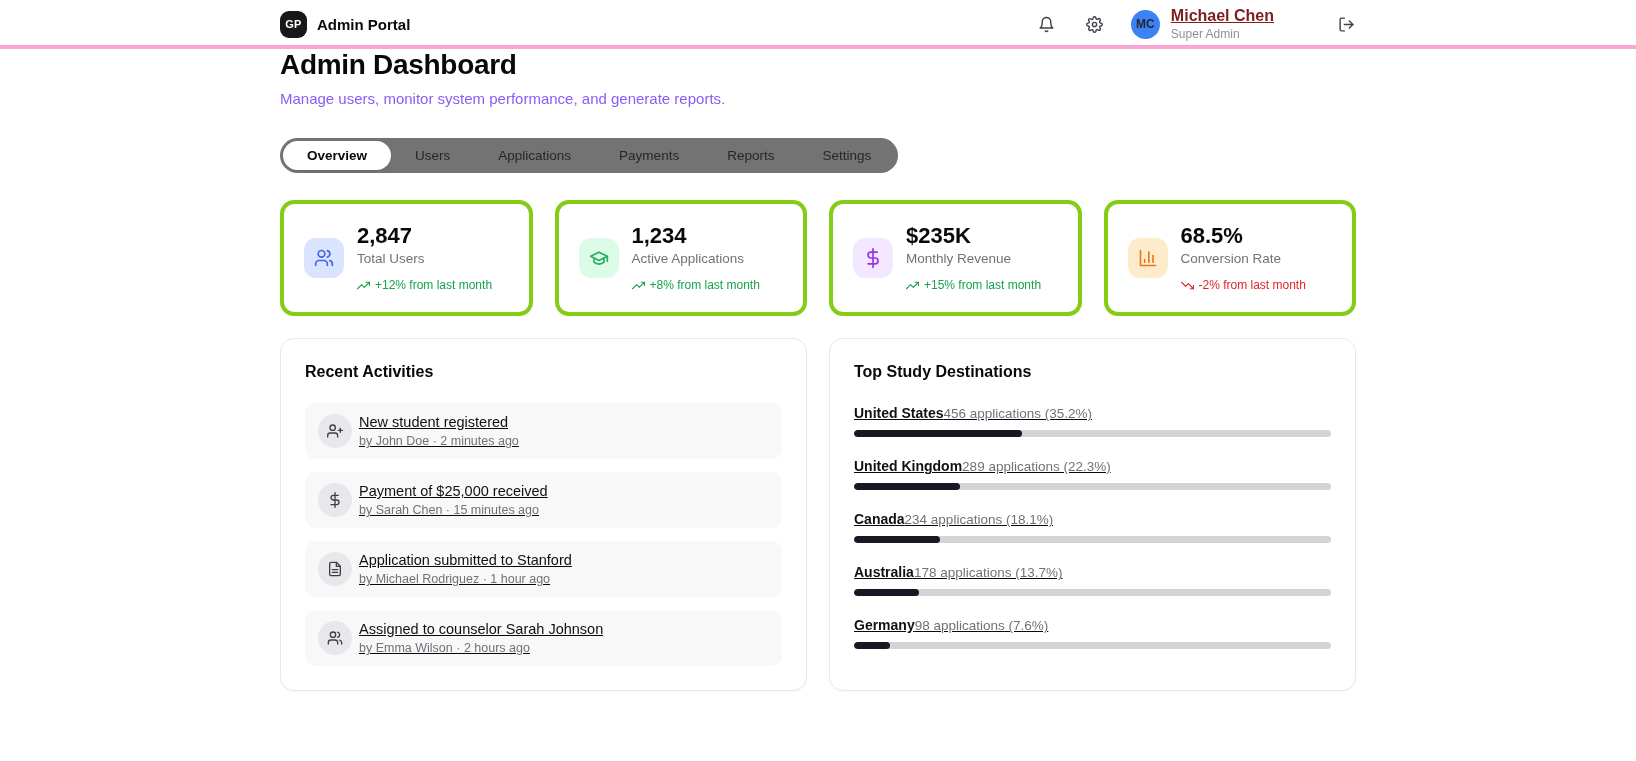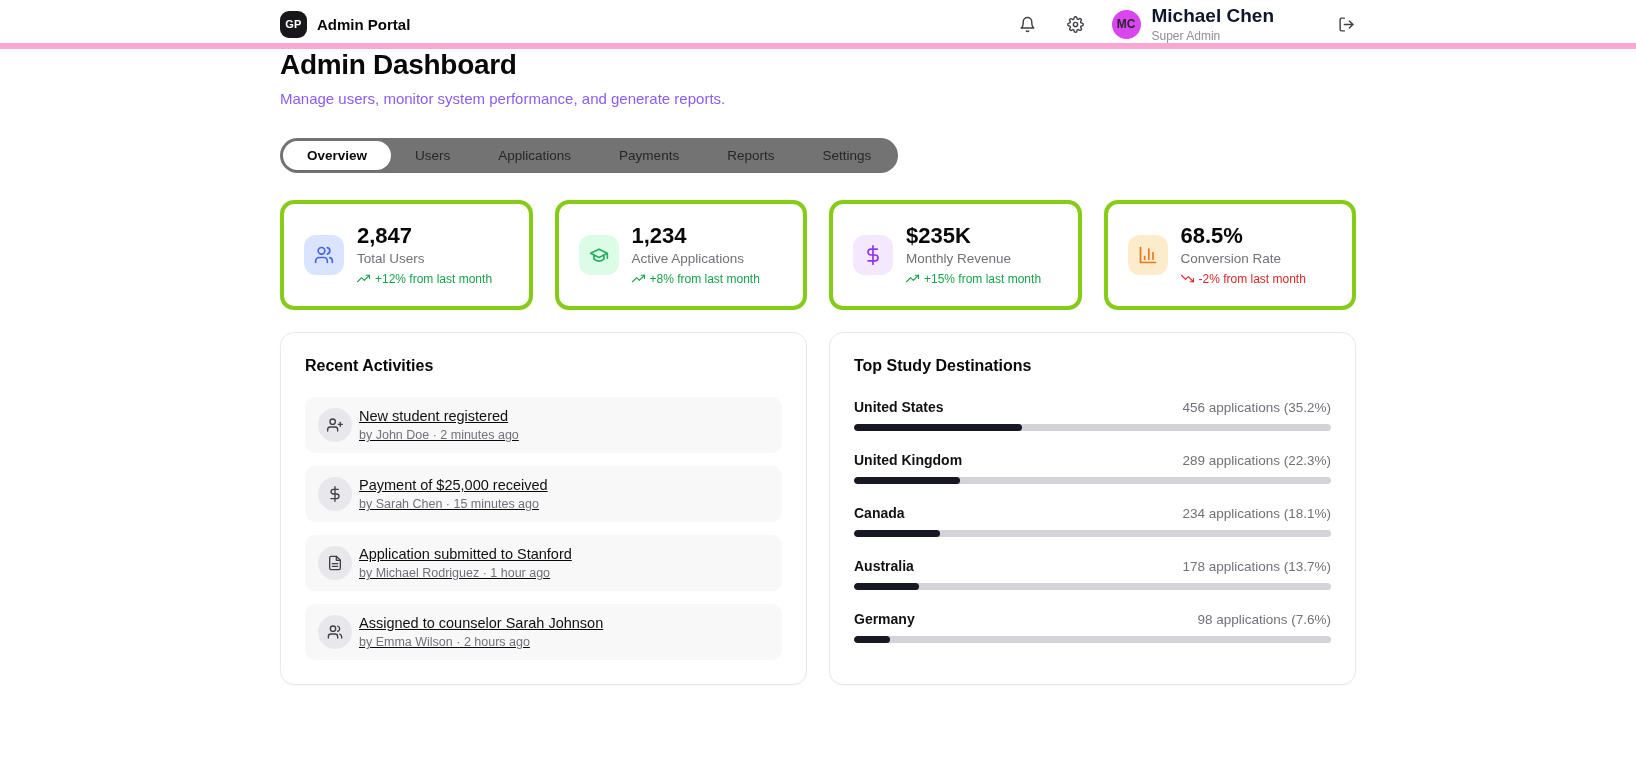"GP" .header { border-bottom: 6px solid #f9a8d4 -> 4px solid #f9a8d4 }
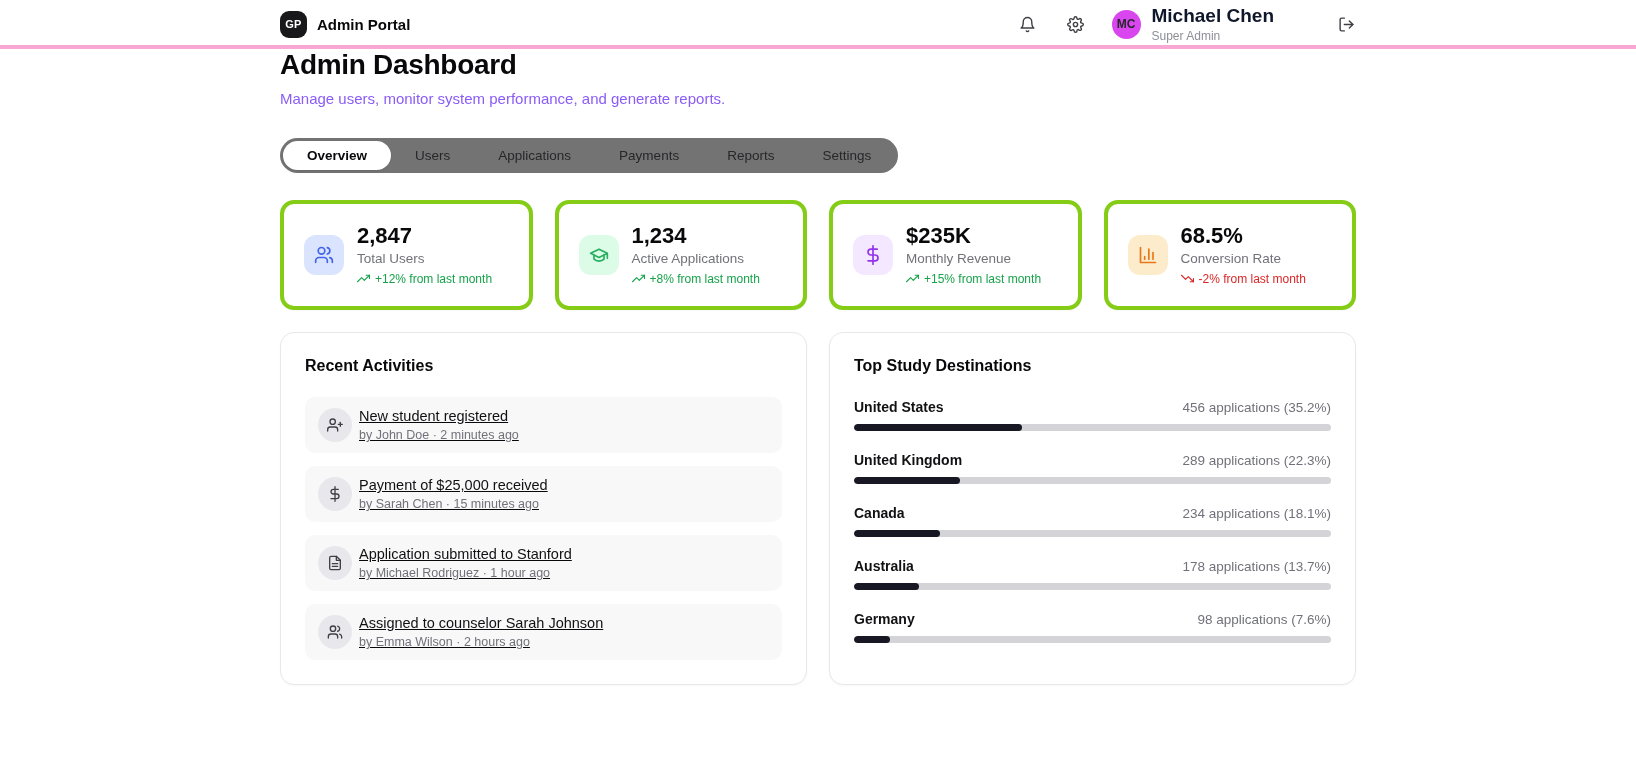"MC" .avatar { background: #d946ef -> #3b82f6 }
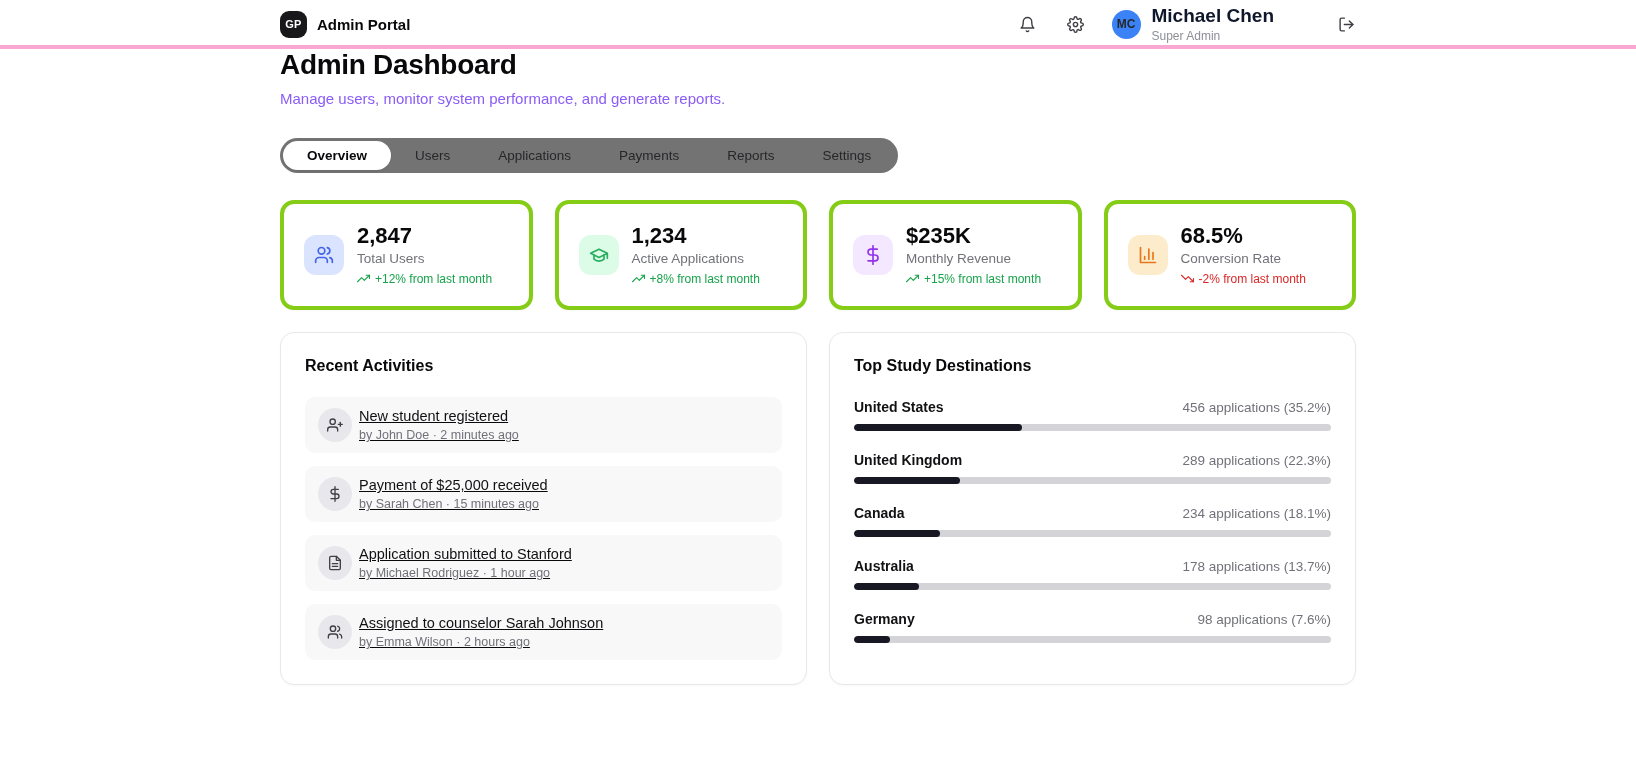"Michael Chen" .user-name { color: #0f172a -> #7f1d1d; font-size: 19px -> 16px; text-decoration: none -> underline }
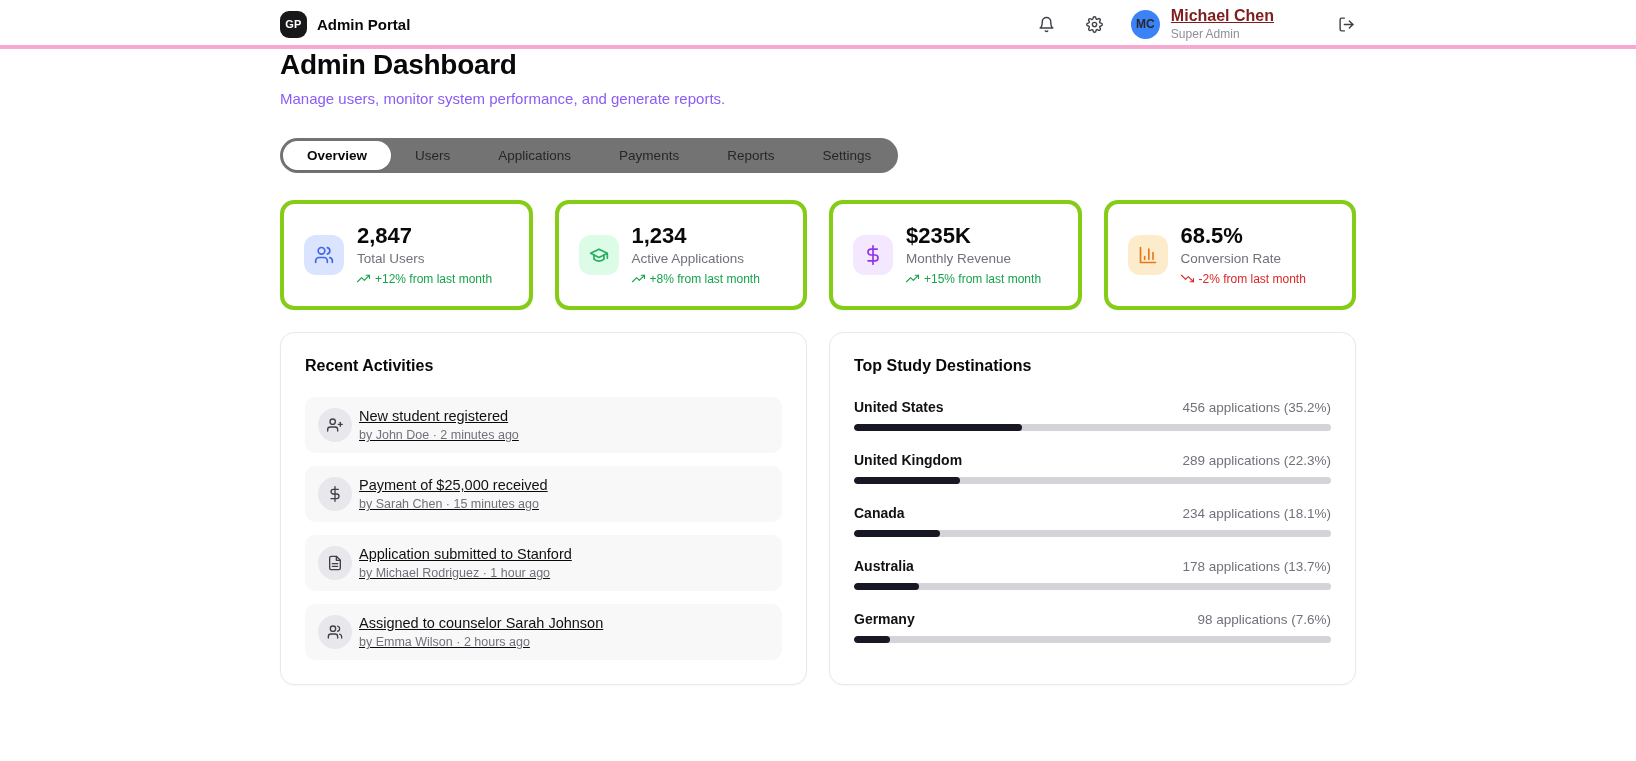"+12% from last month" .stat-change { align-items: flex-start -> flex-end; margin-top: 6px -> 12px }
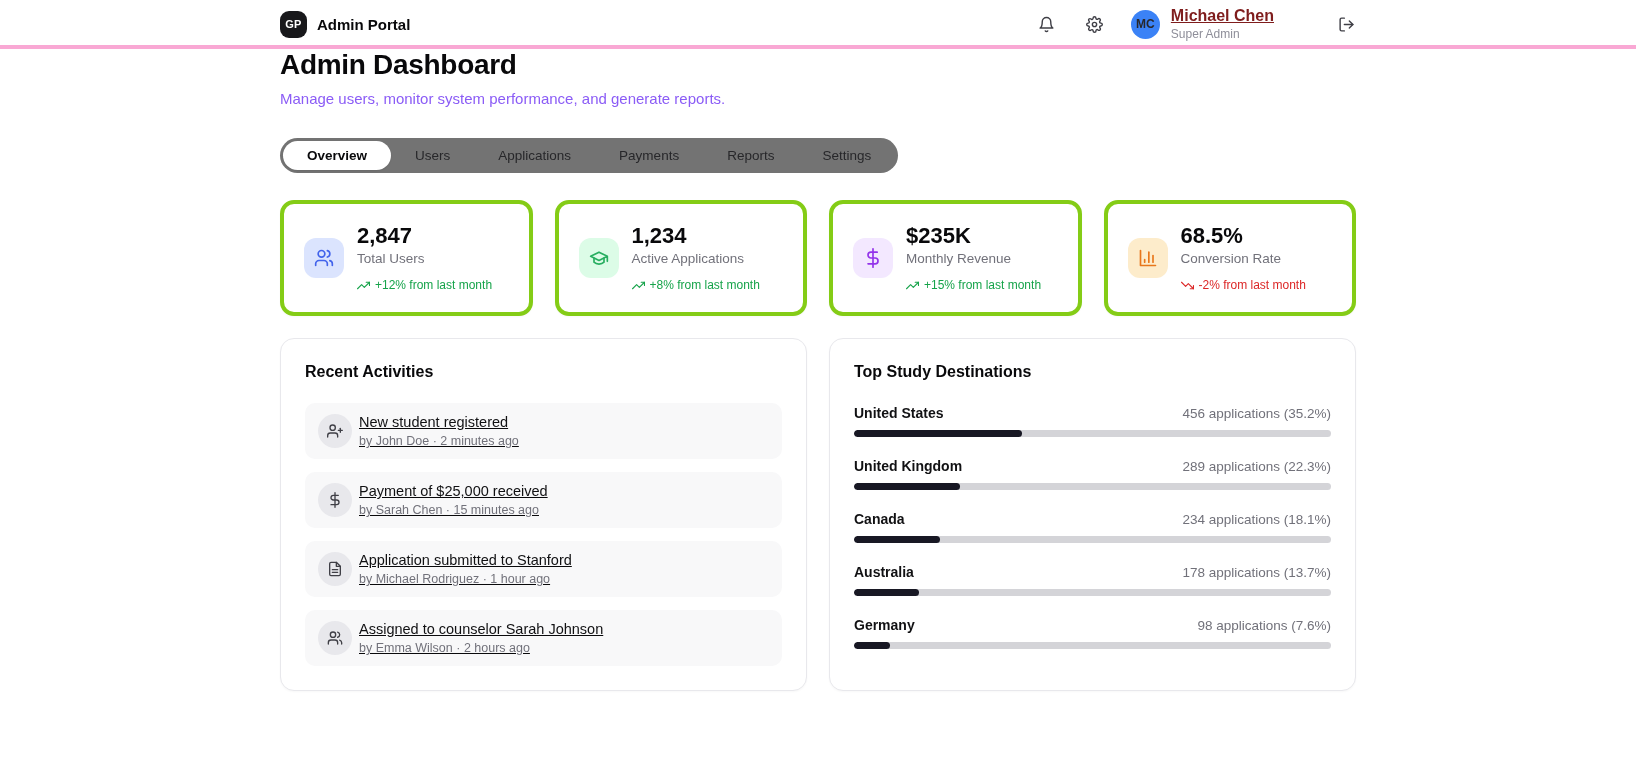"United States" .dest-row-top { justify-content: space-between -> flex-start; text-decoration: none -> underline }
